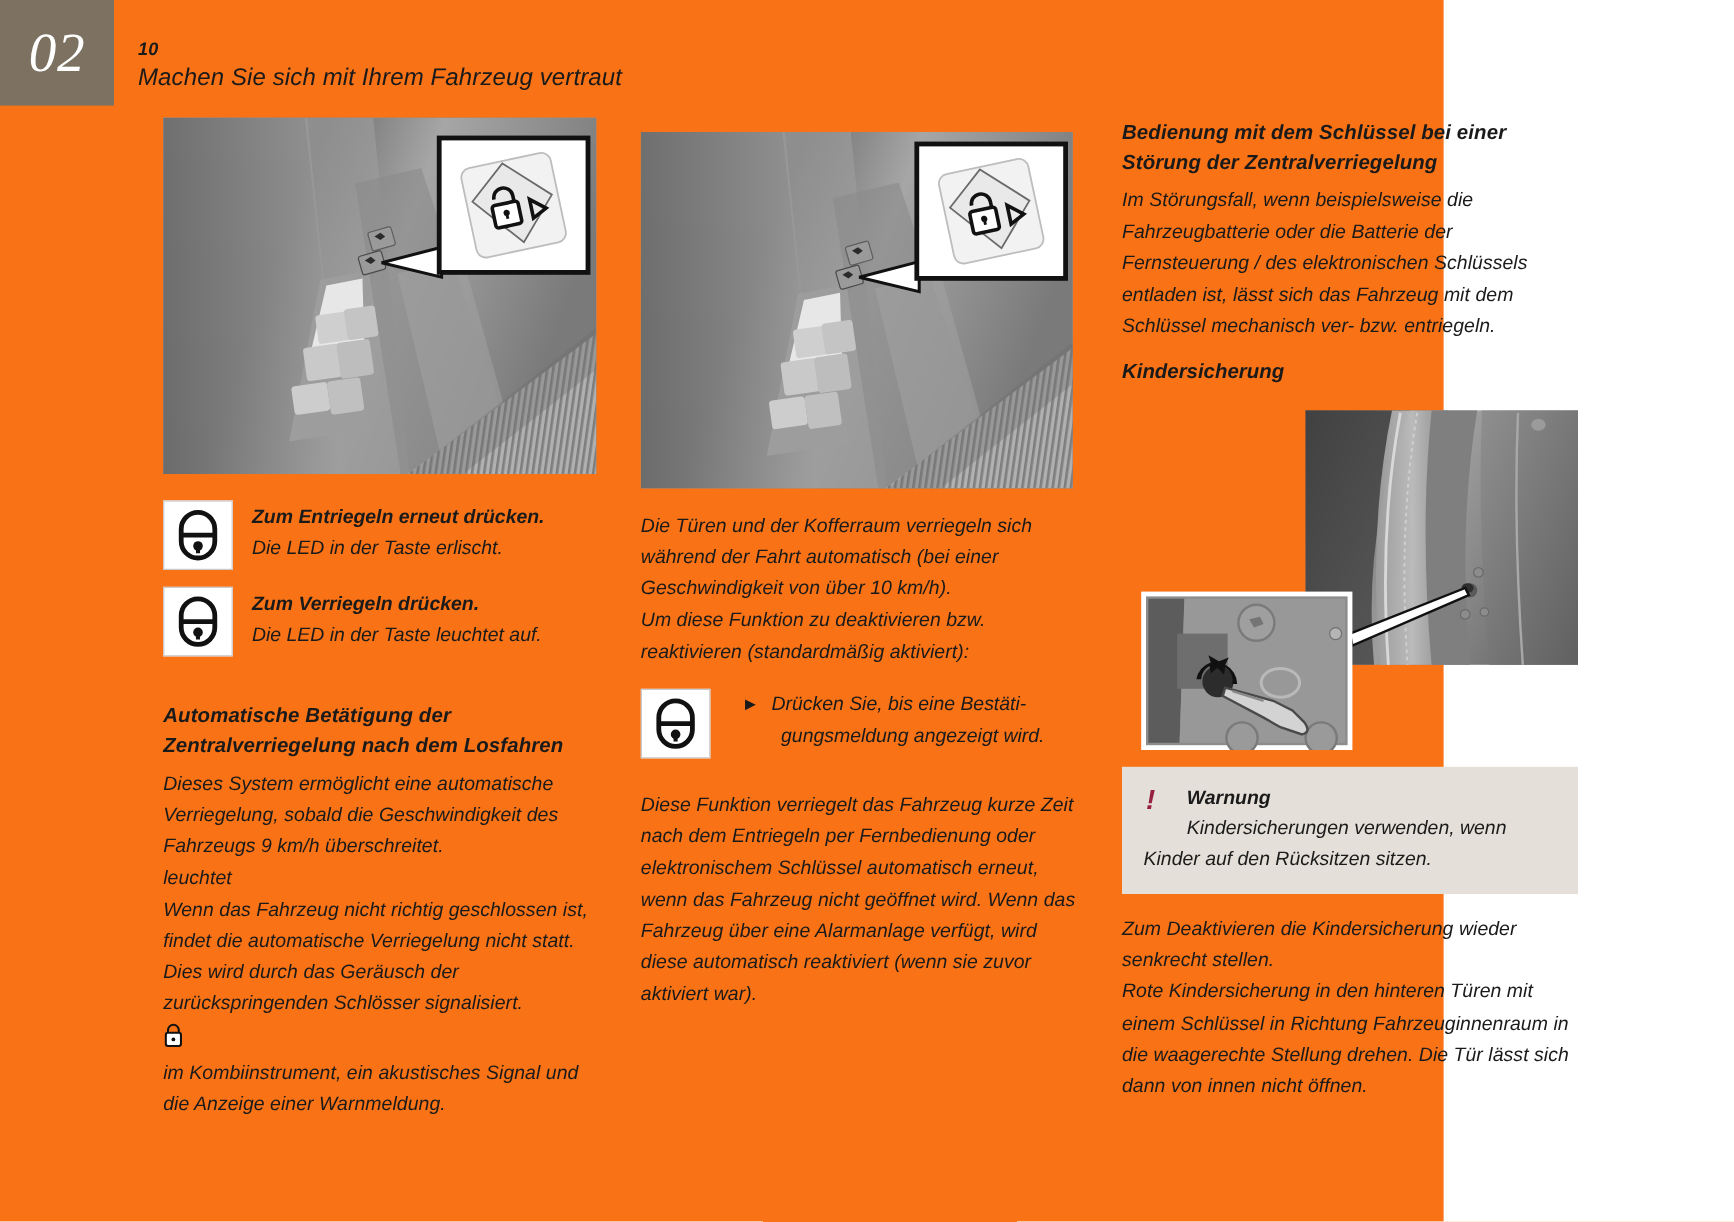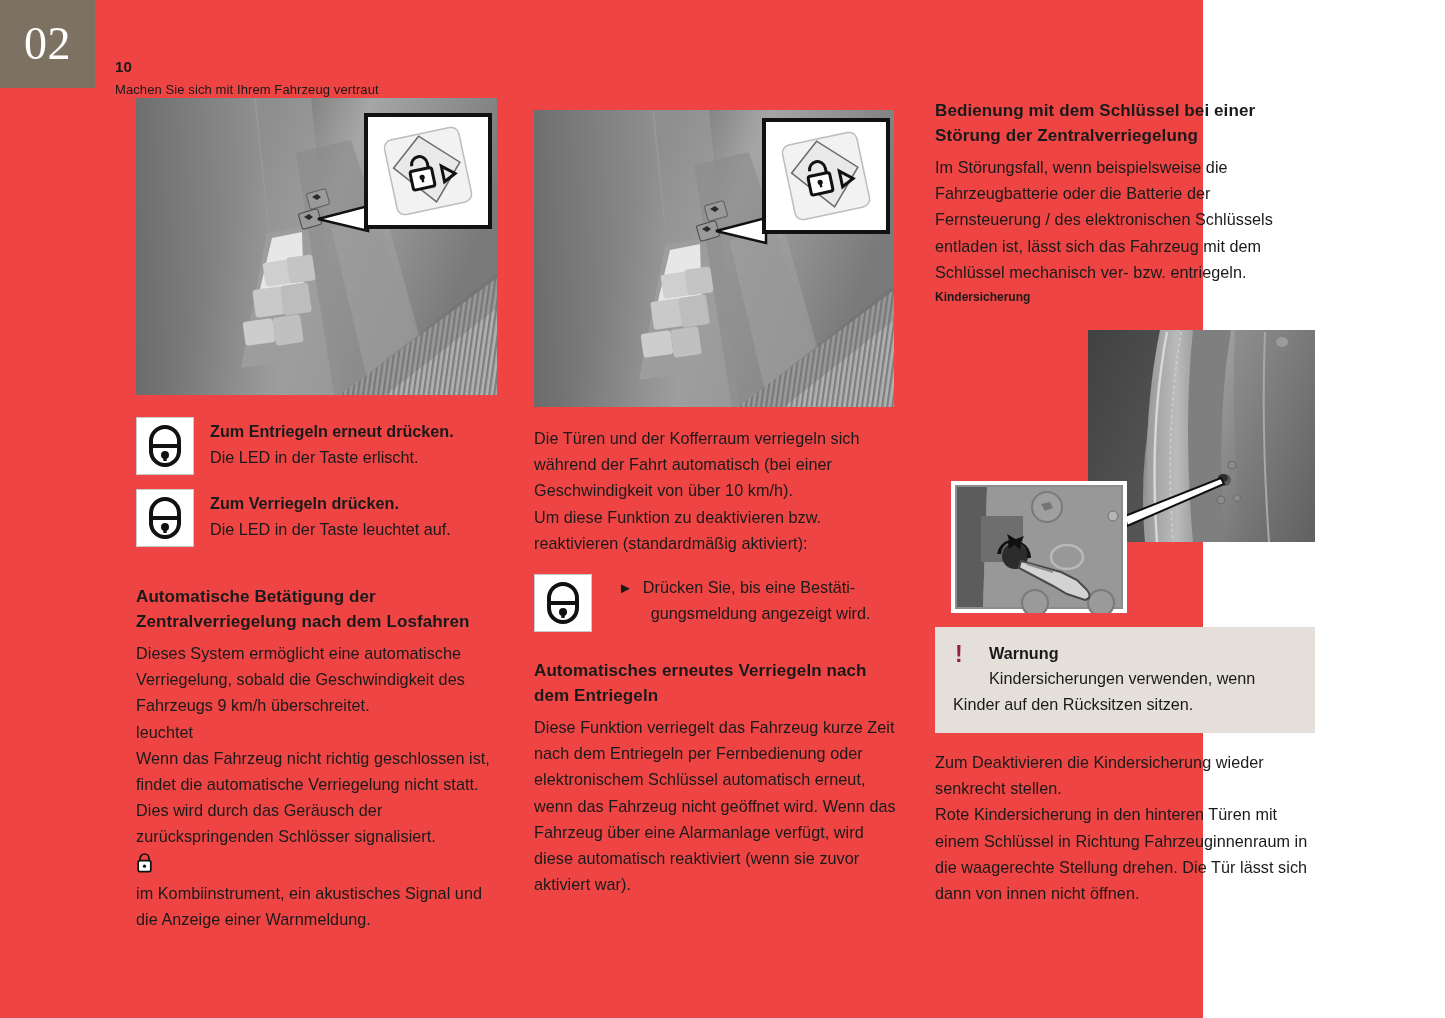"02" .page { background: #ef4444 -> #f97316; font-style: none -> italic }
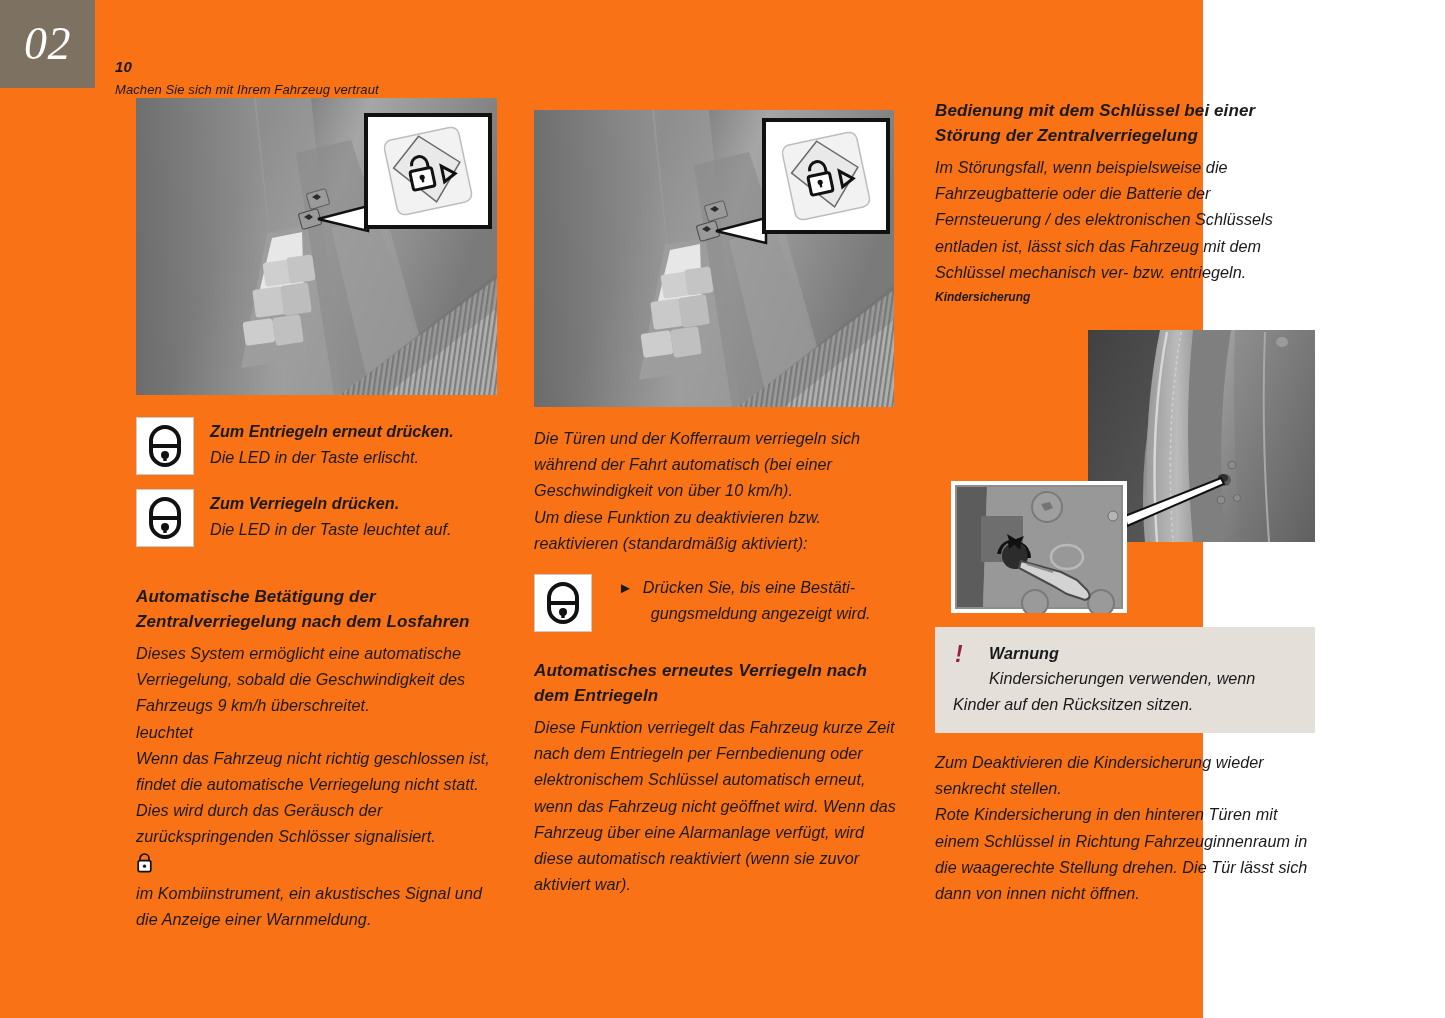"10" .header-text { top: 57px -> 32px }
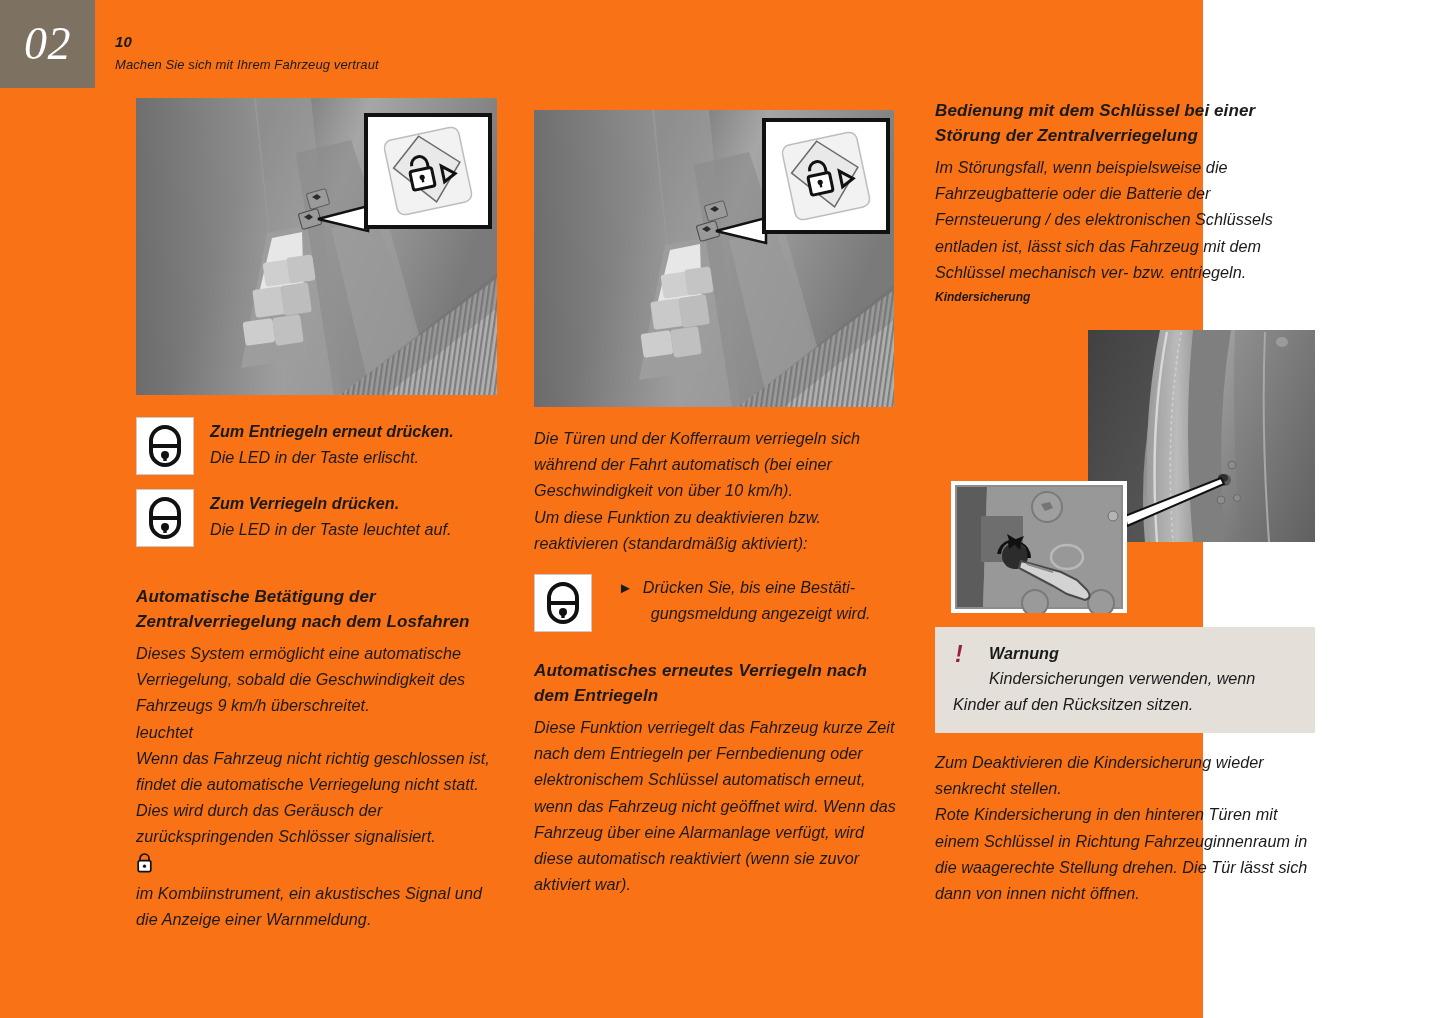"Machen Sie sich mit Ihrem" .header-title { font-size: 13px -> 20px }
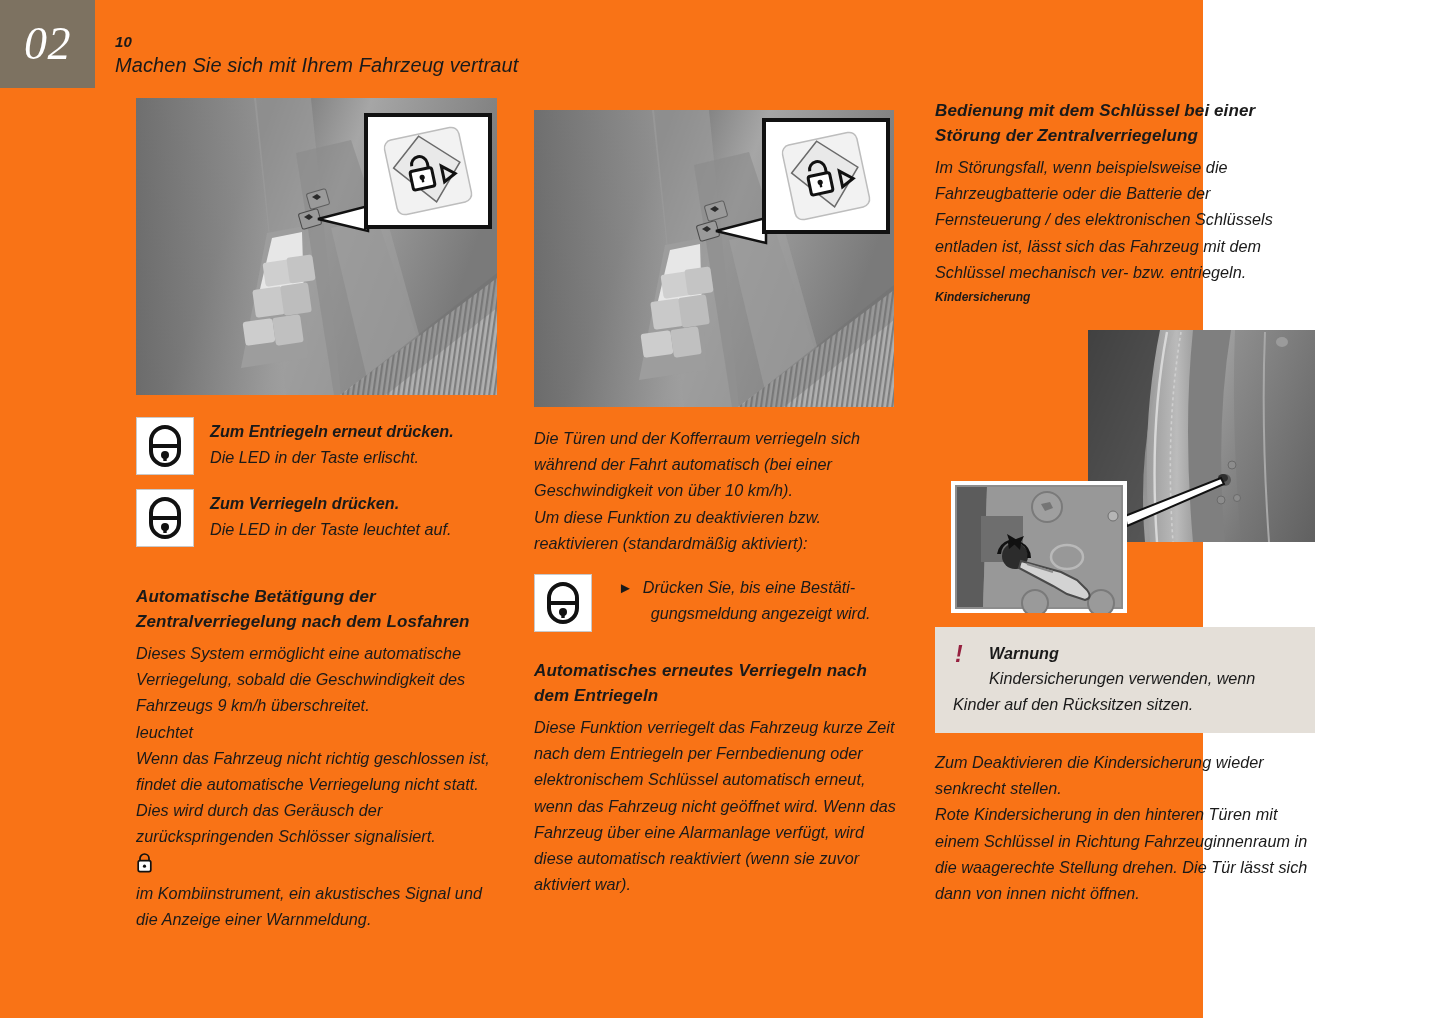"Kindersicherung" h3.sub { font-size: 12px -> 17px; margin-top: none -> 12px }
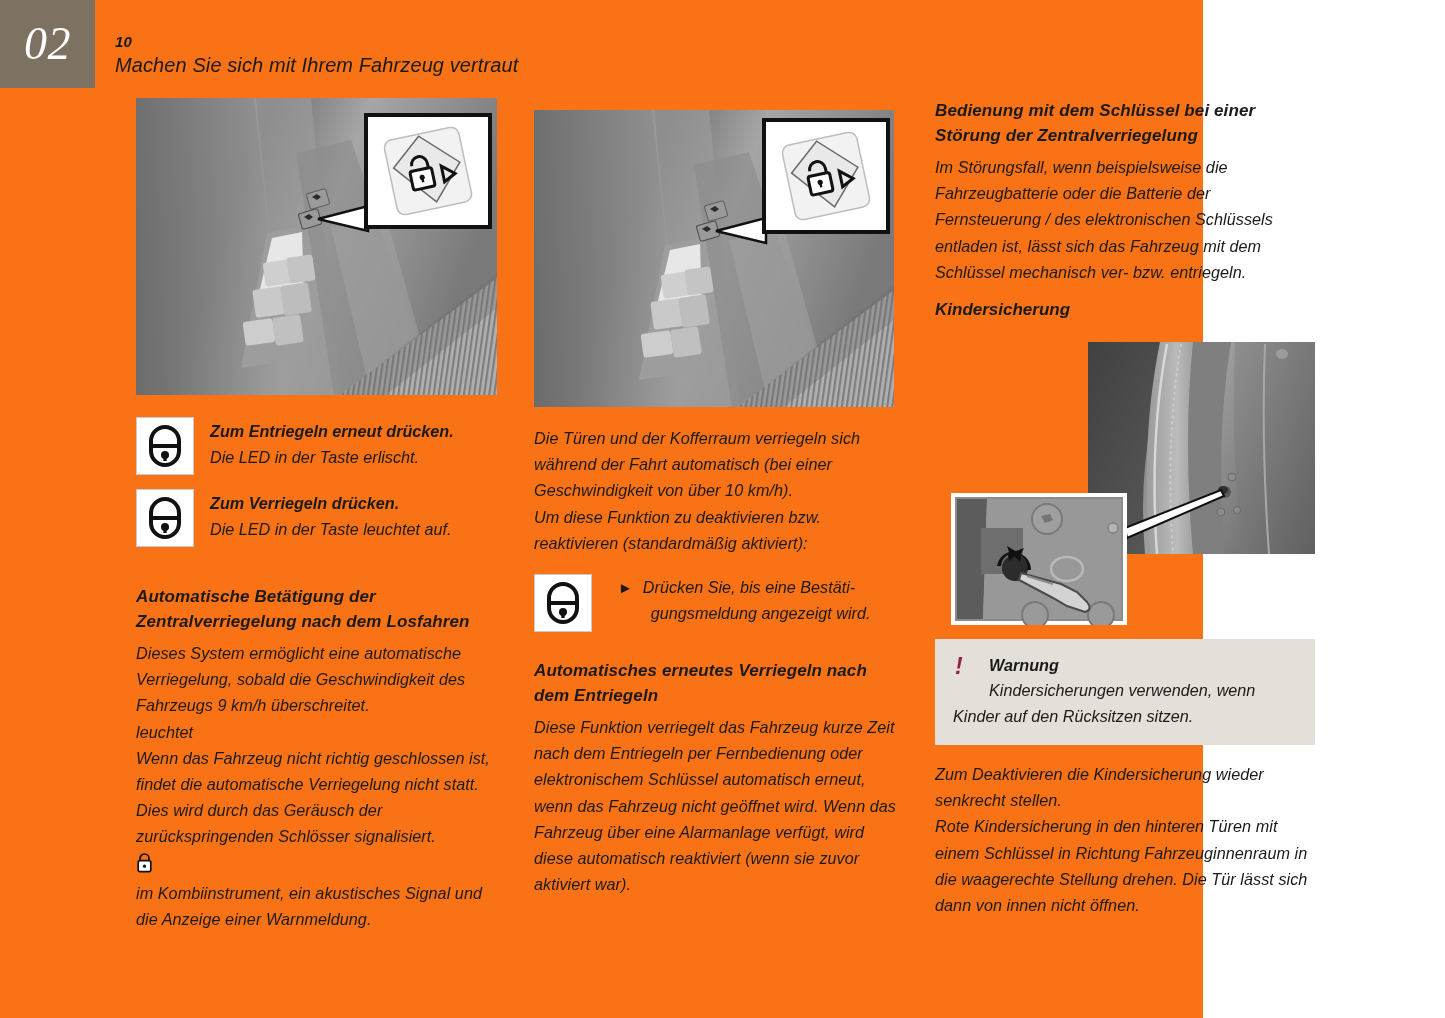"Automatisches erneutes Verriegeln nach" h2.sec { html: <h2>Automatisches erneutes Verriegeln nach dem Entriegeln</h2> -> none }
